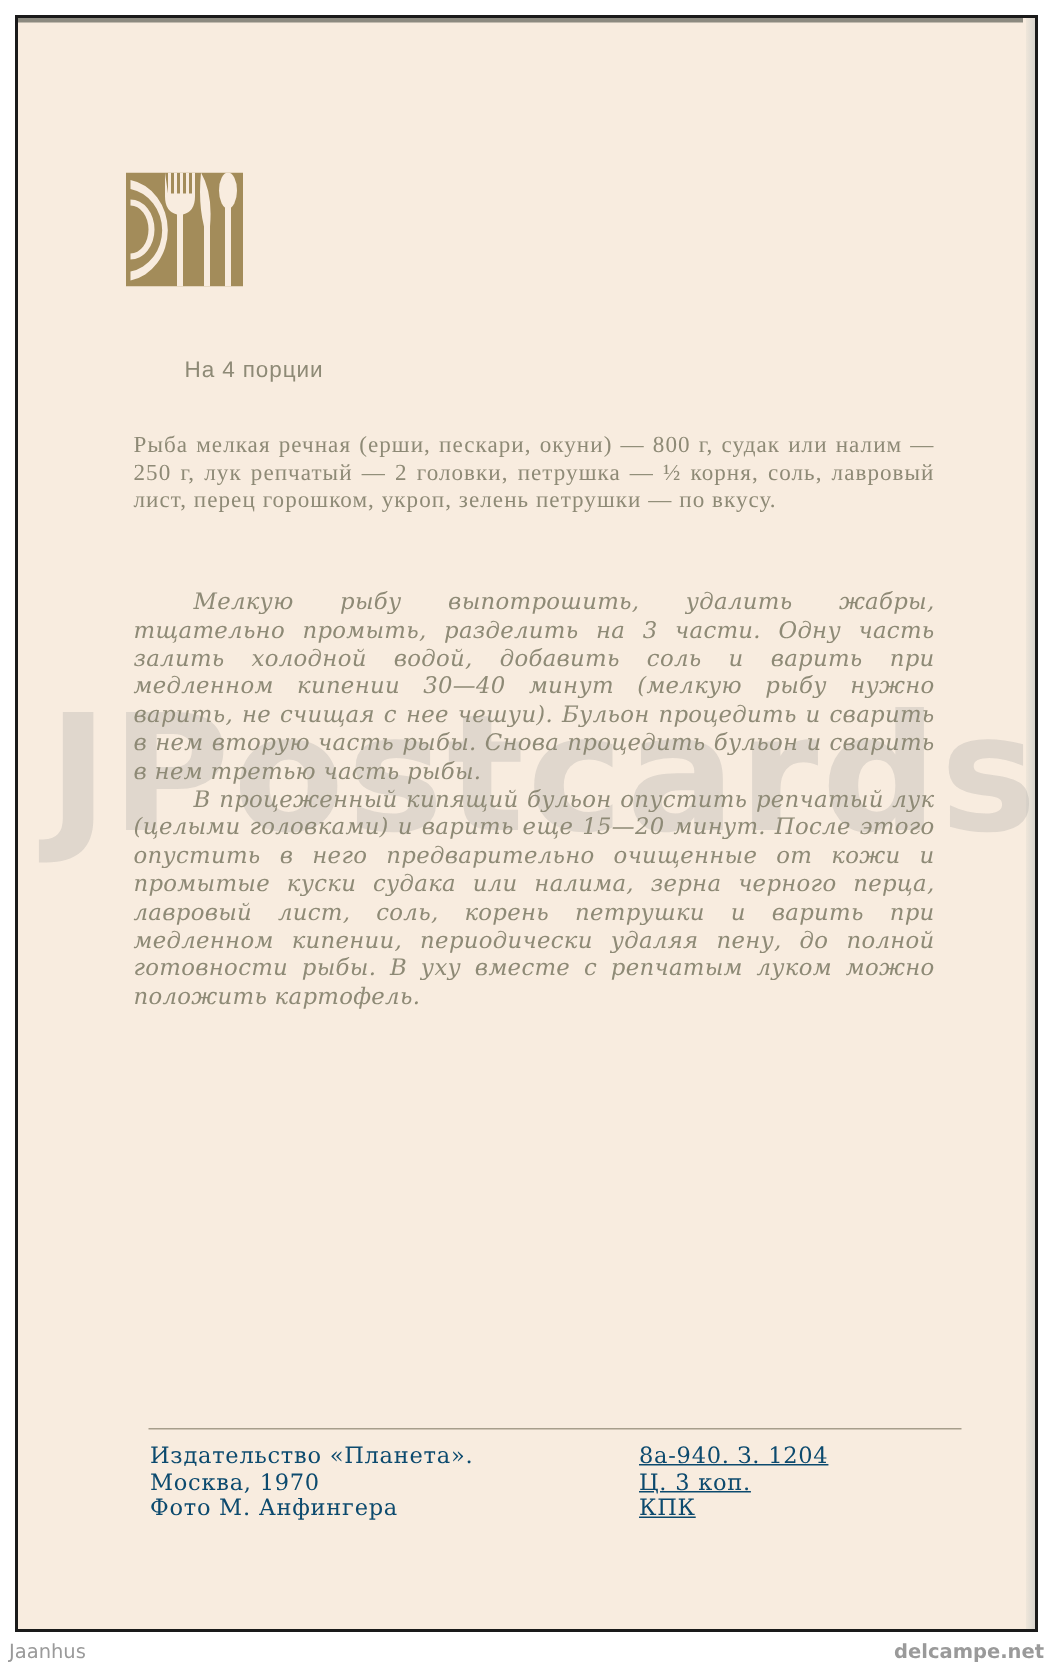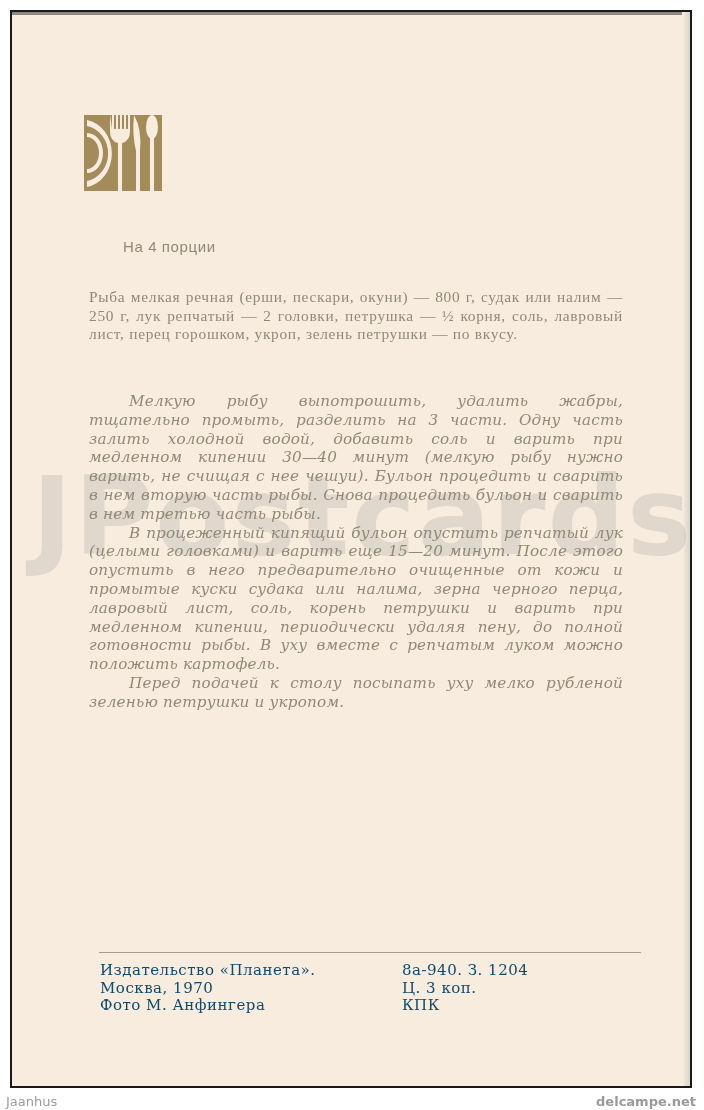"Перед подачей к столу посыпать" p { html: <p>Перед подачей к столу посыпать уху мелко рубленой зеленью петрушки и укропом.</p> -> none }
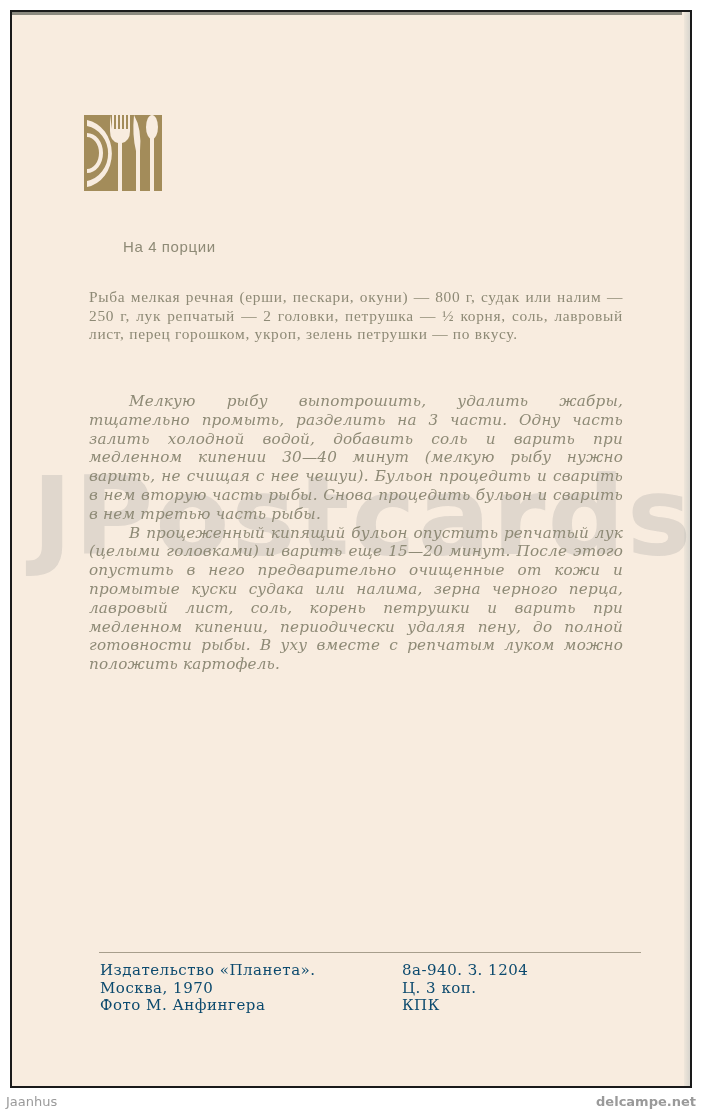"8а-940. З. 1204" .footer-right { left: 390px -> 414px; text-decoration: none -> underline }
